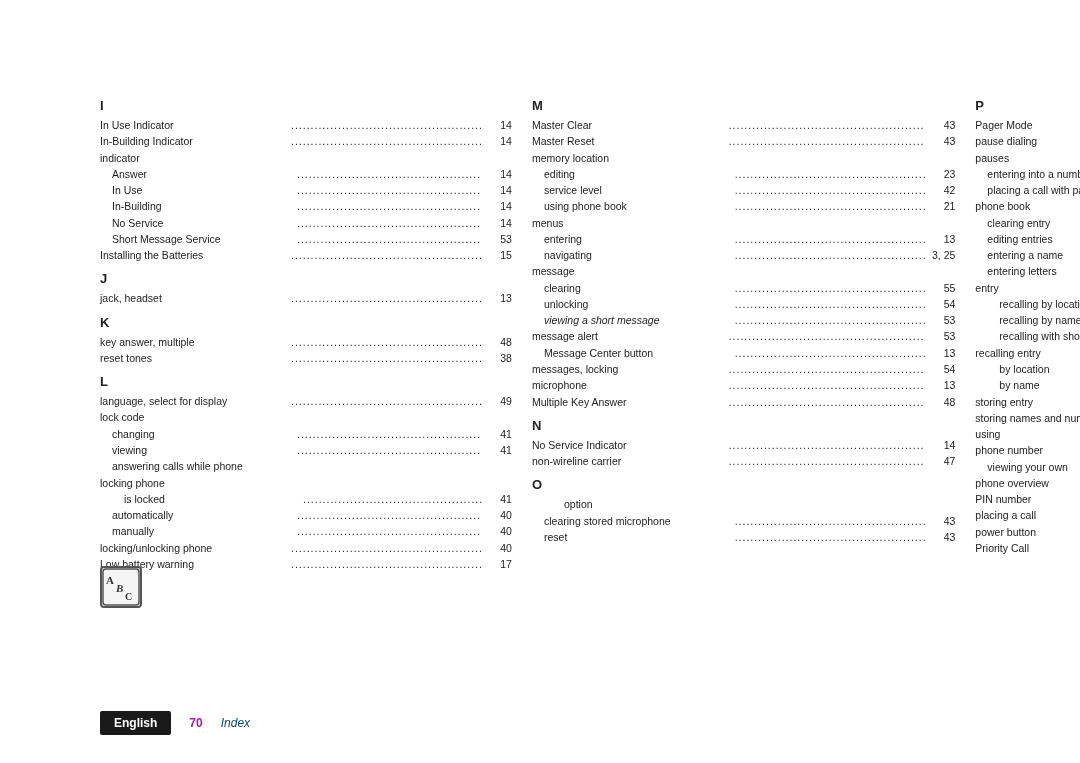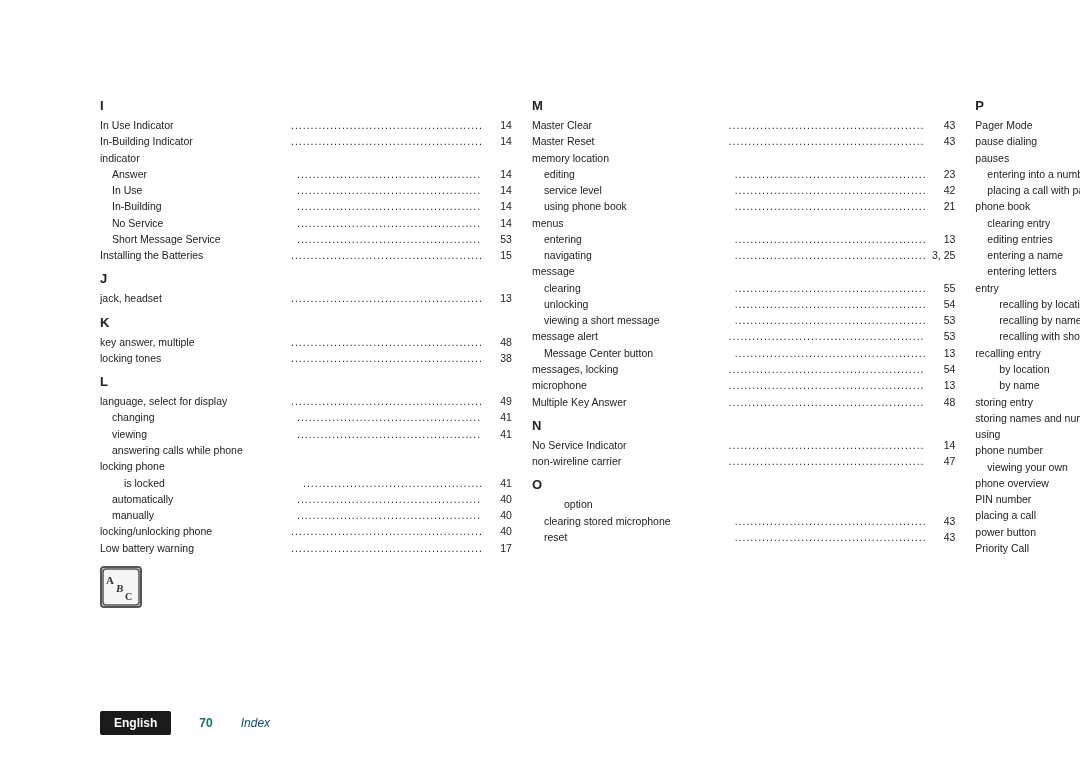"viewing a short message" span.entry-label { font-style: none -> italic }
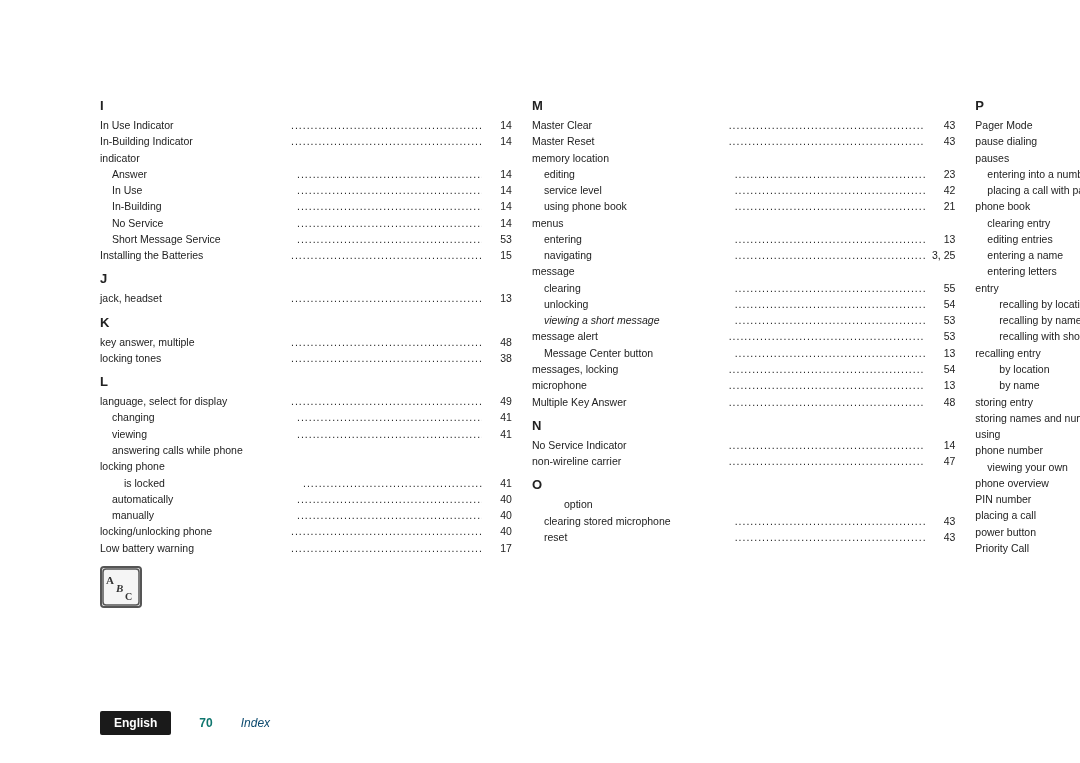"locking tones" span.entry-label { text: locking -> reset }
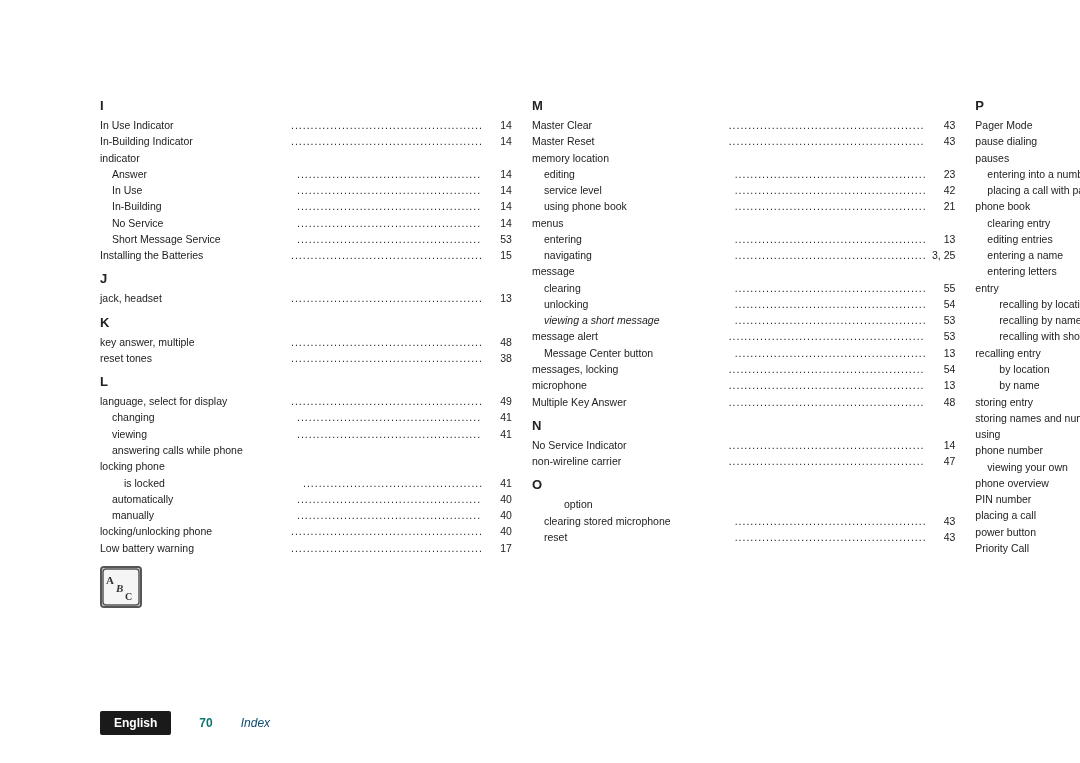"lock code" div.entry { html: none -> <div> <span>lock code</span> </div> }
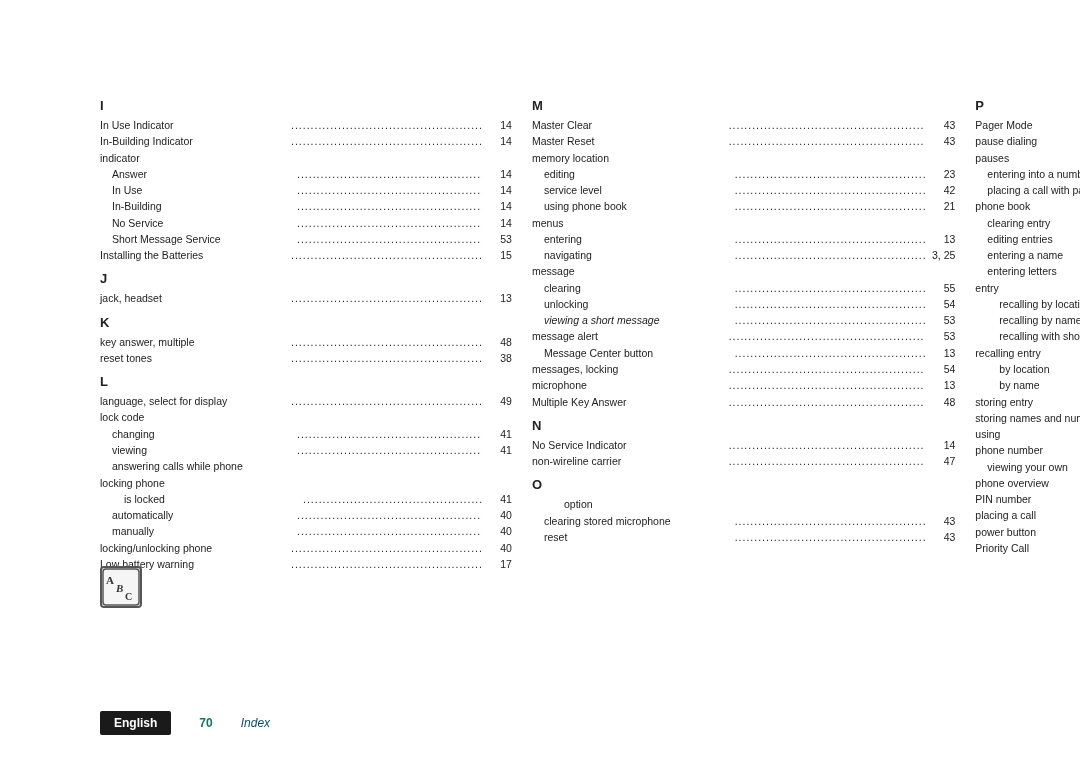"English" .footer { gap: 28px -> 18px }
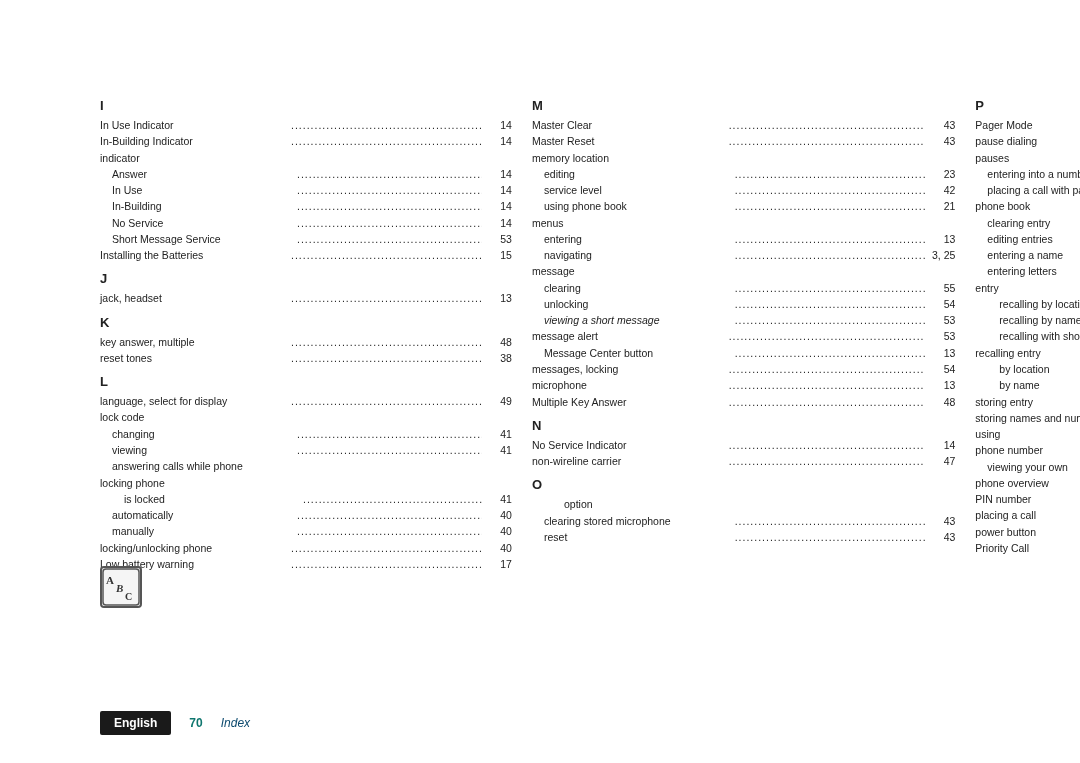"70" .footer-page { color: #0f766e -> #a21caf }
